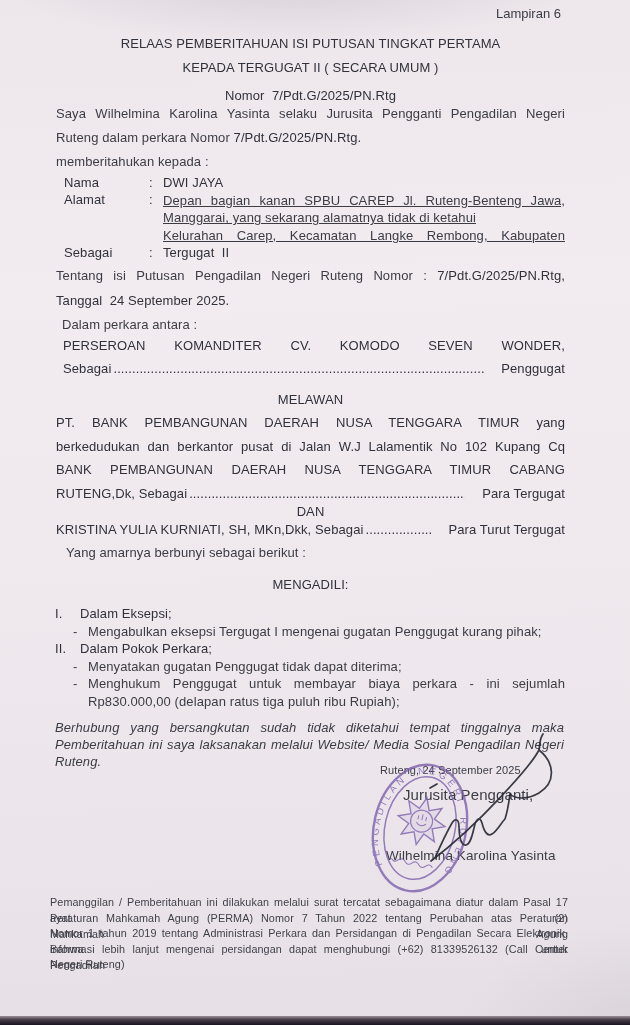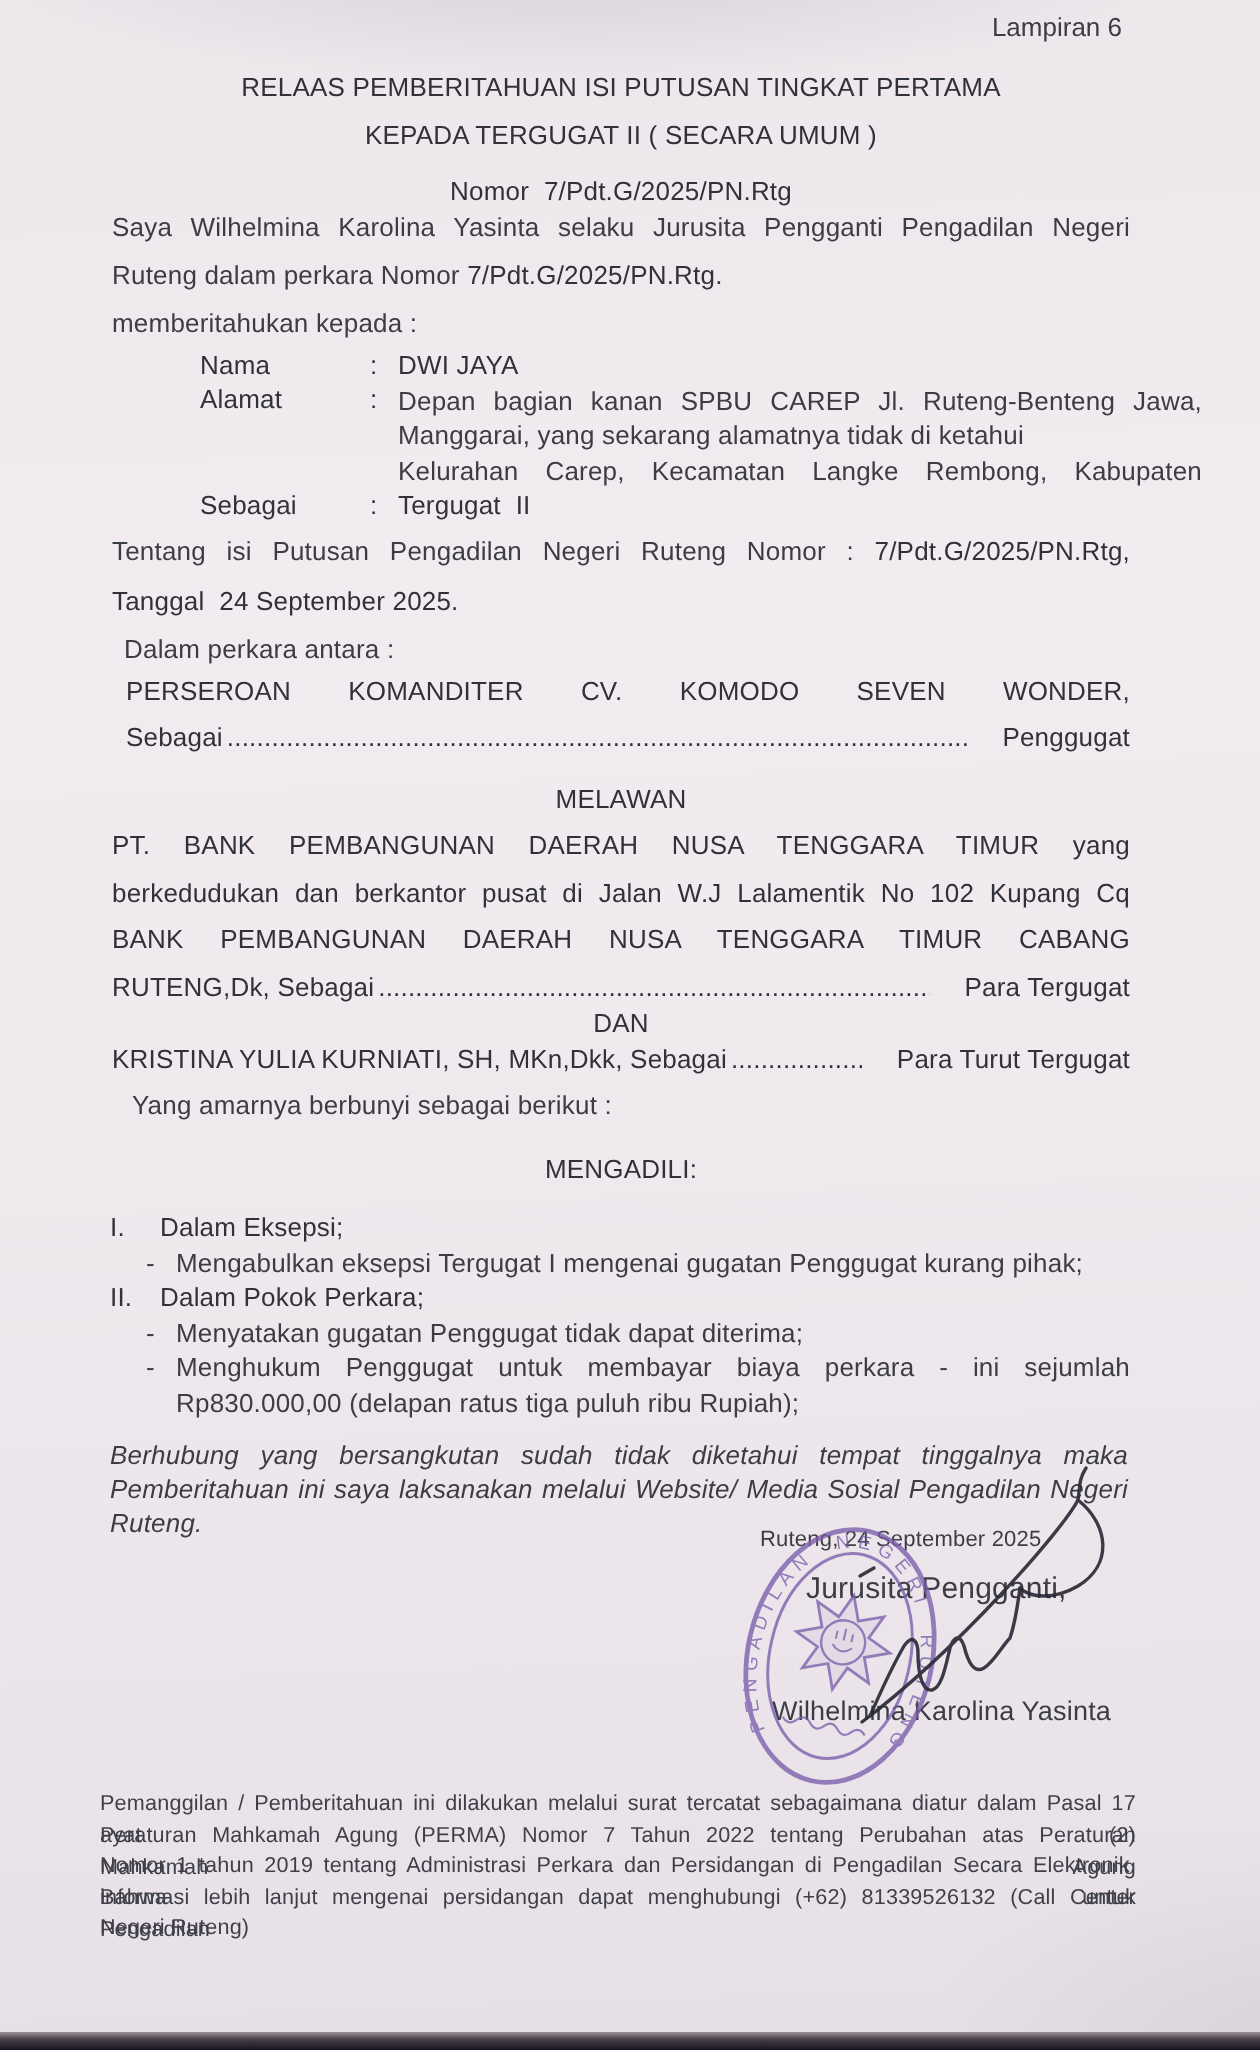"Nama" .row { margin-left: 36px -> none }
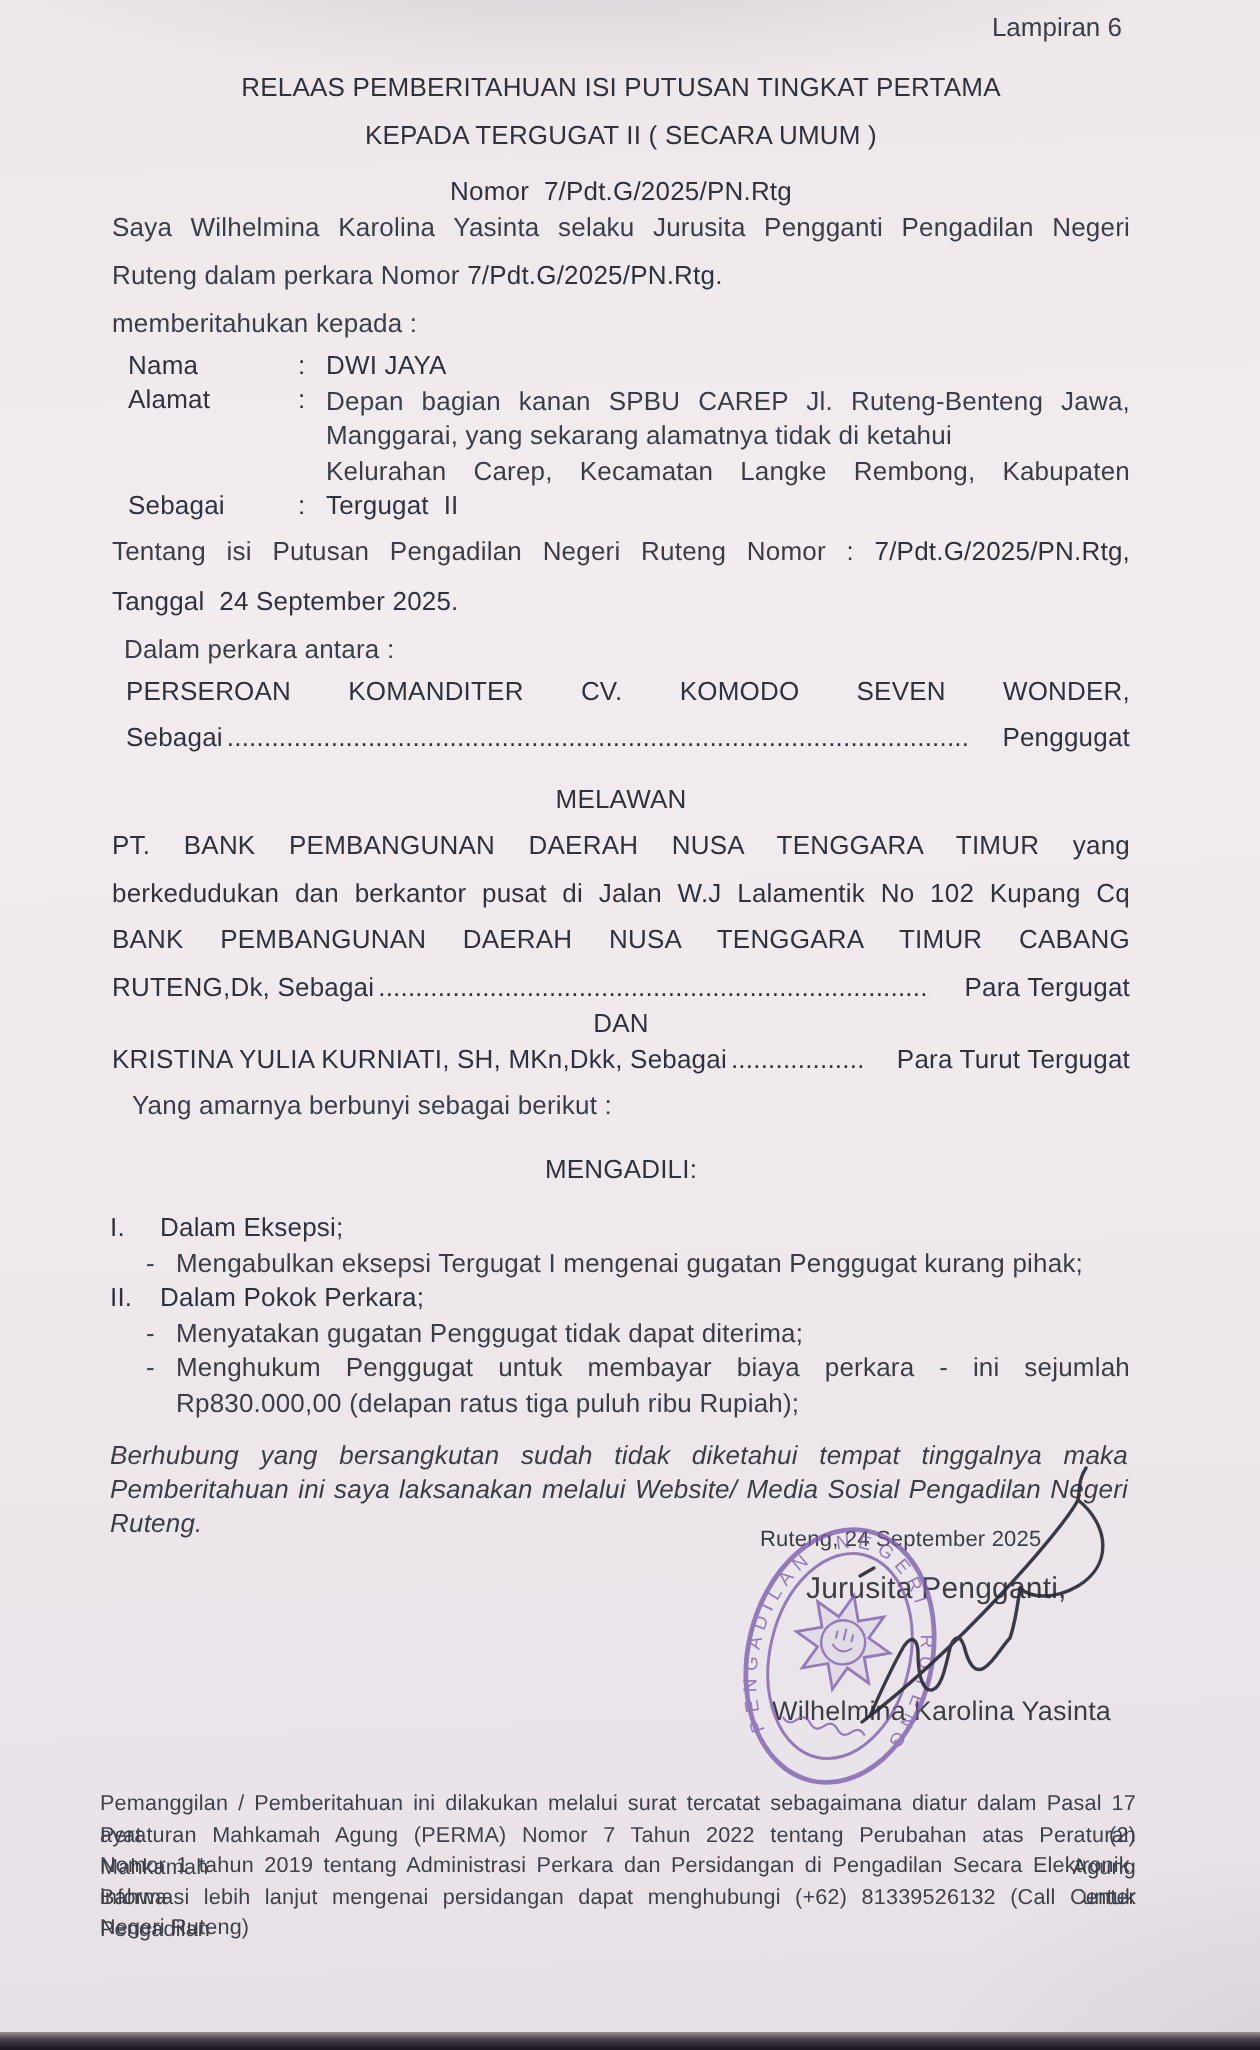"Depan bagian kanan SPBU CAREP" .row .vline { text-decoration: none -> underline }
